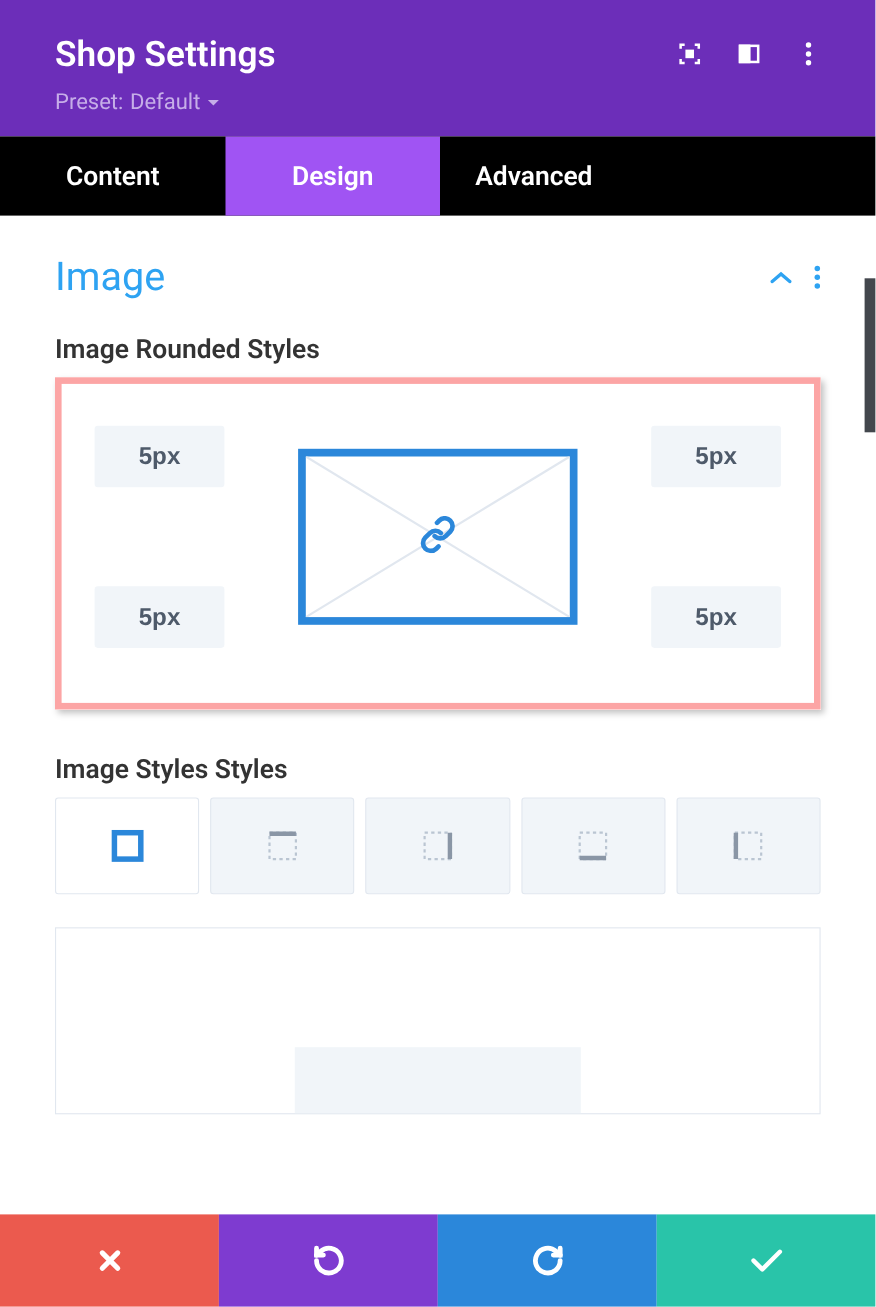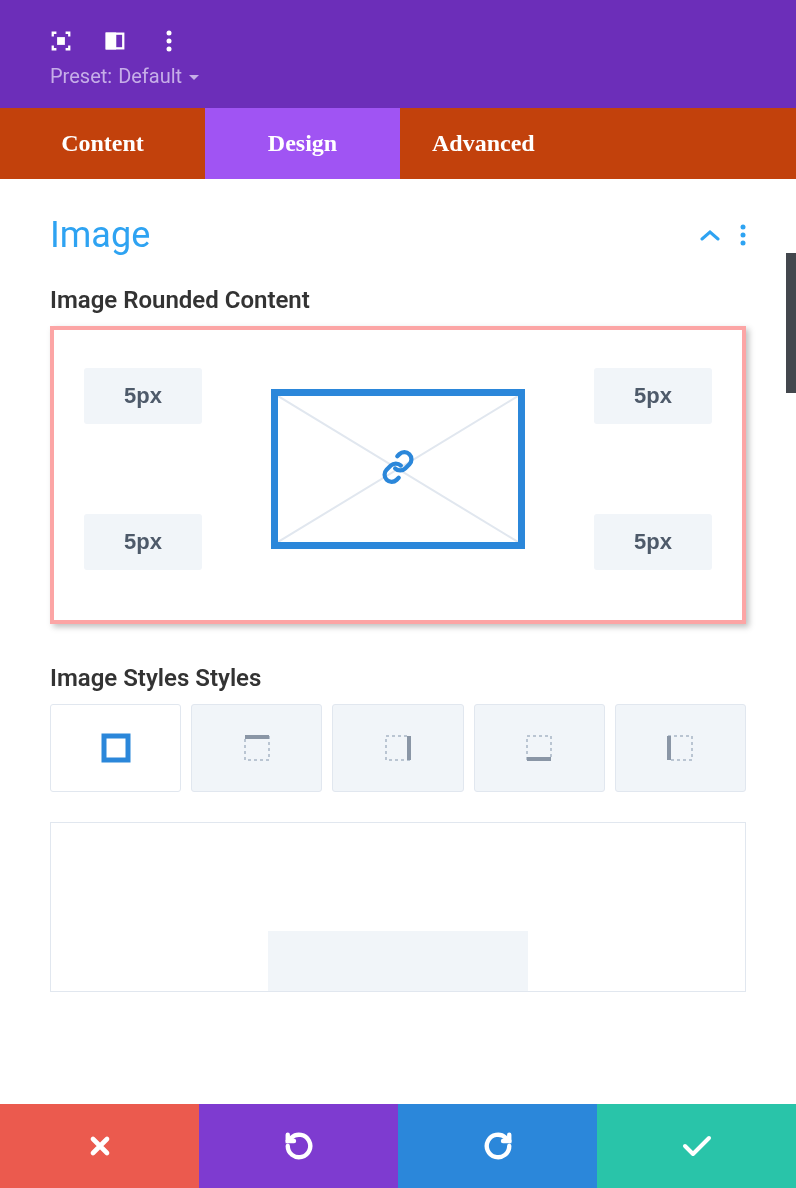"Shop Settings" div.header-title { html: none -> <div>Shop Settings</div> }
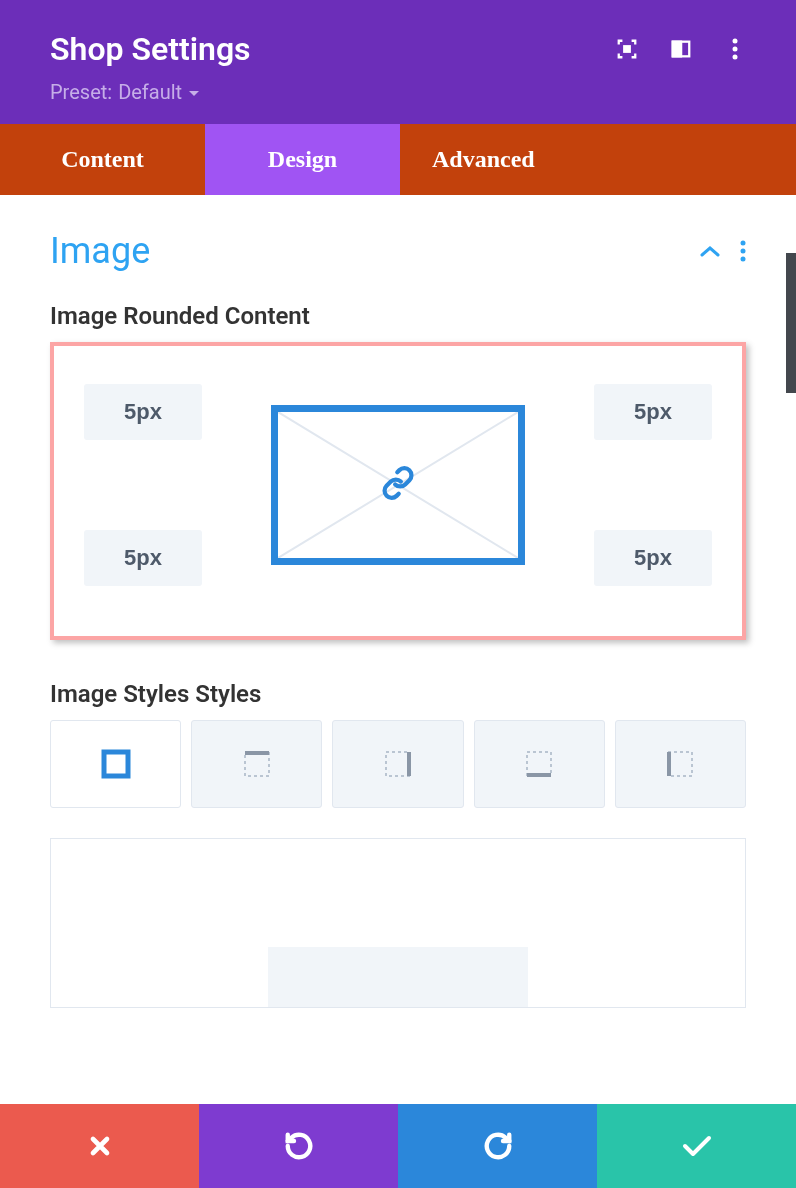"Content" .tabs { background: #c2410c -> #000000; font-family: Liberation Serif, serif -> none }
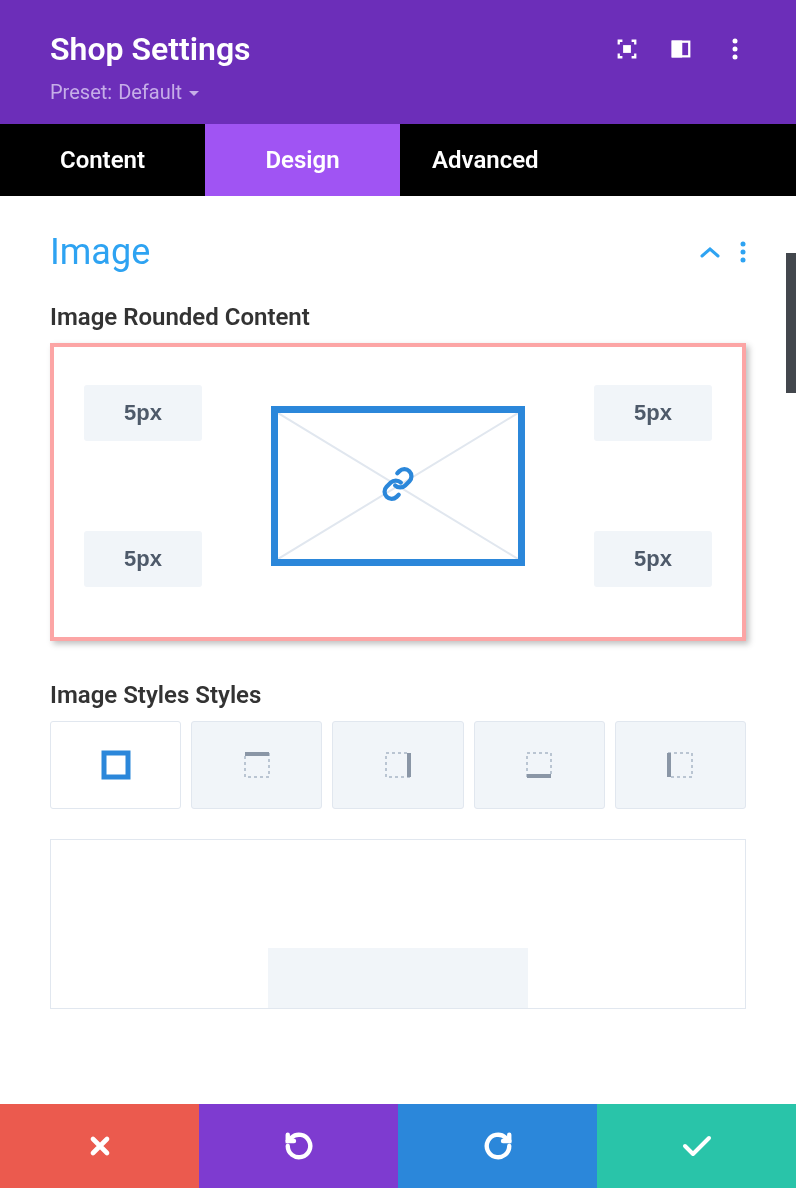"Image Rounded Content" div.subsection-label { text: Content -> Styles }
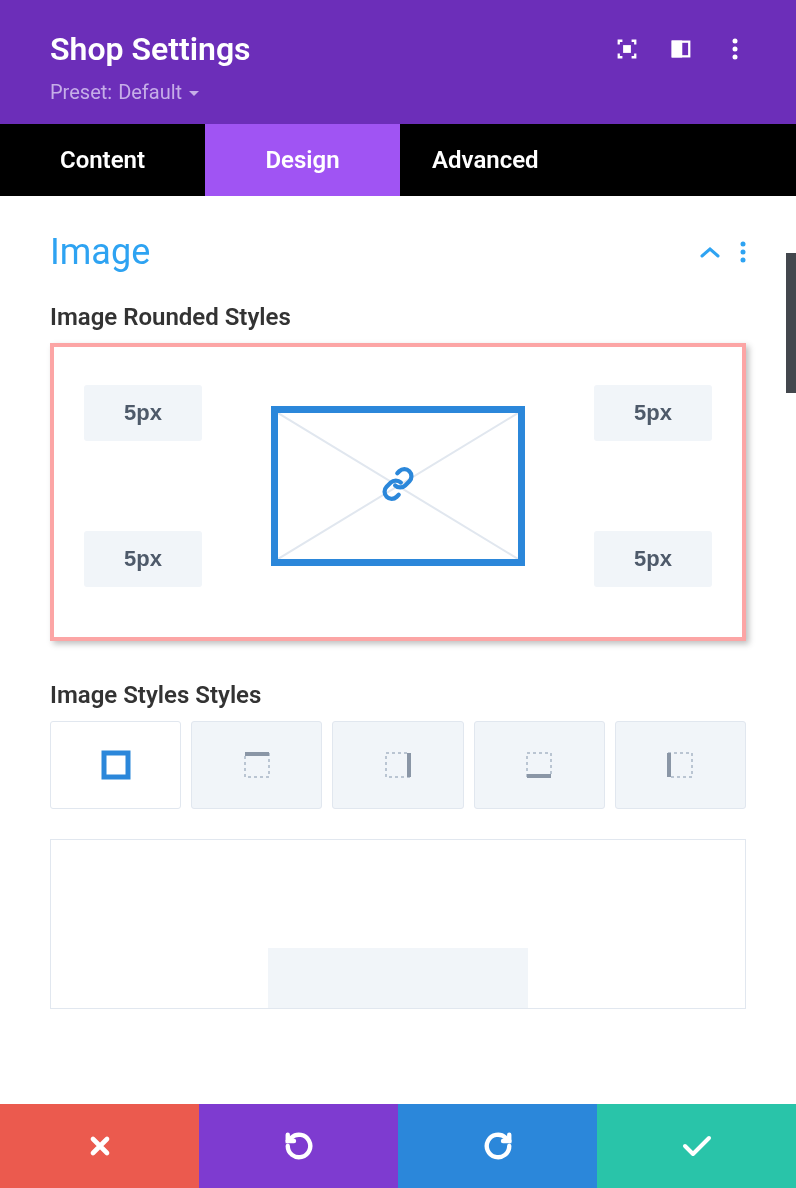"5px" .highlight-box { border: 4px solid #fca5a5 -> 6px solid #fca5a5 }
